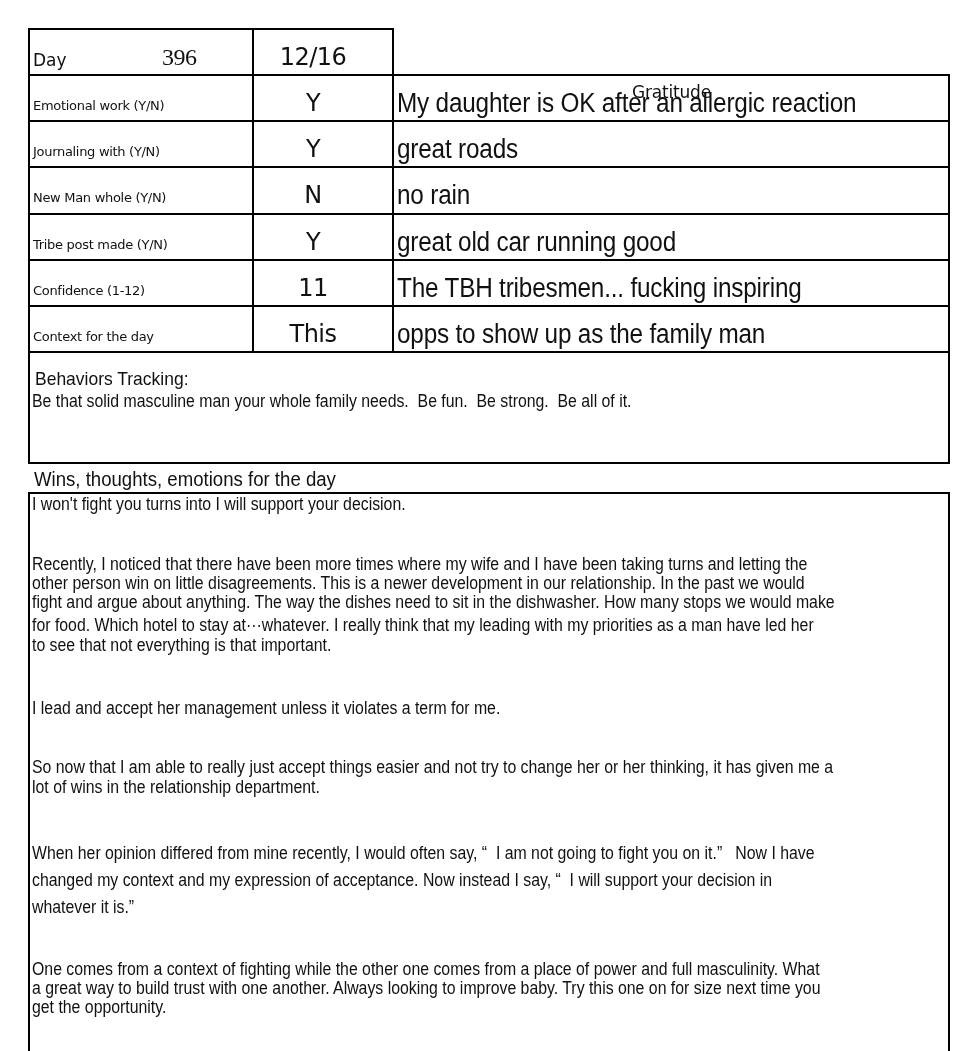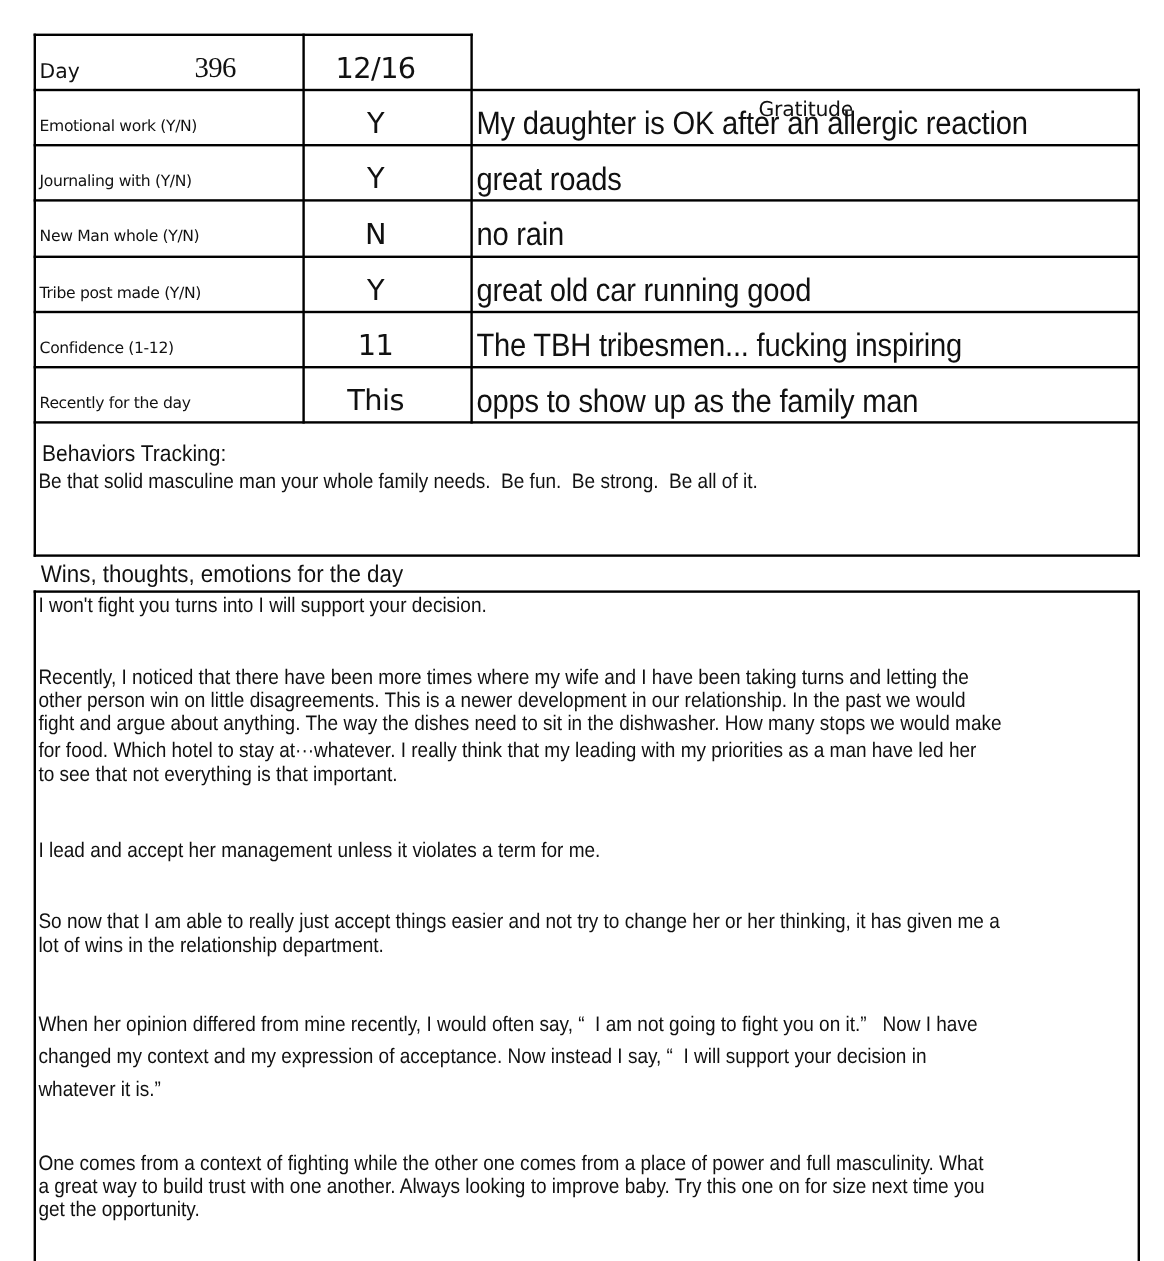"Recently for the day" span.label { text: Recently -> Context }
